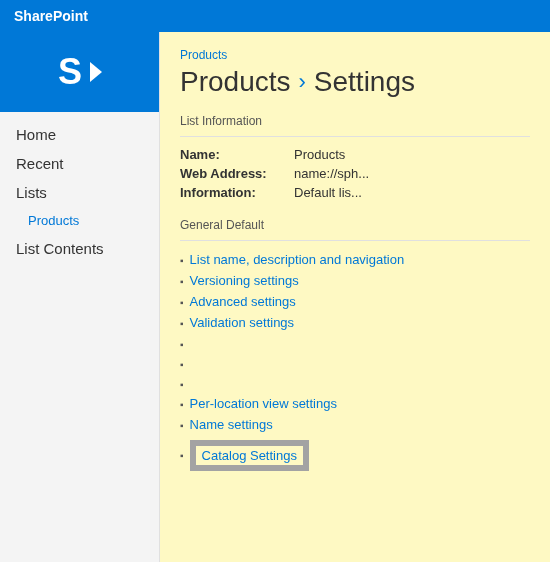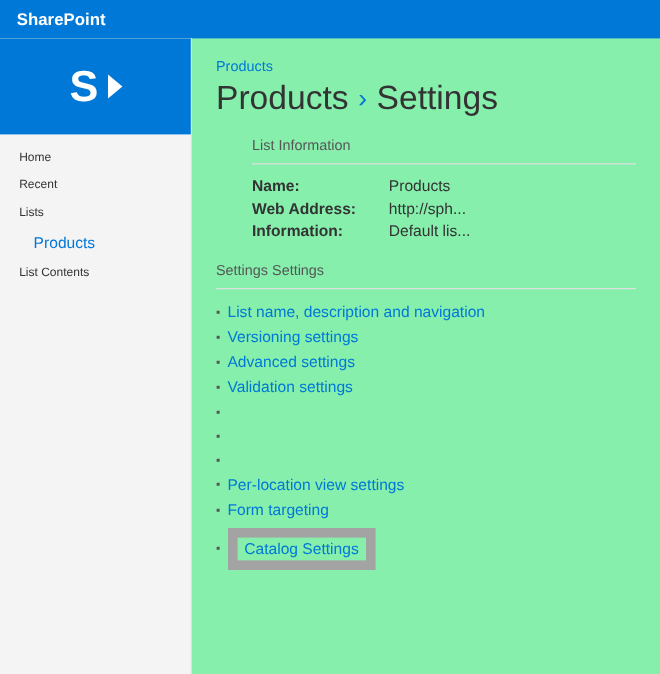"SharePoint" .window { background: #86efac -> #fef9c3 }
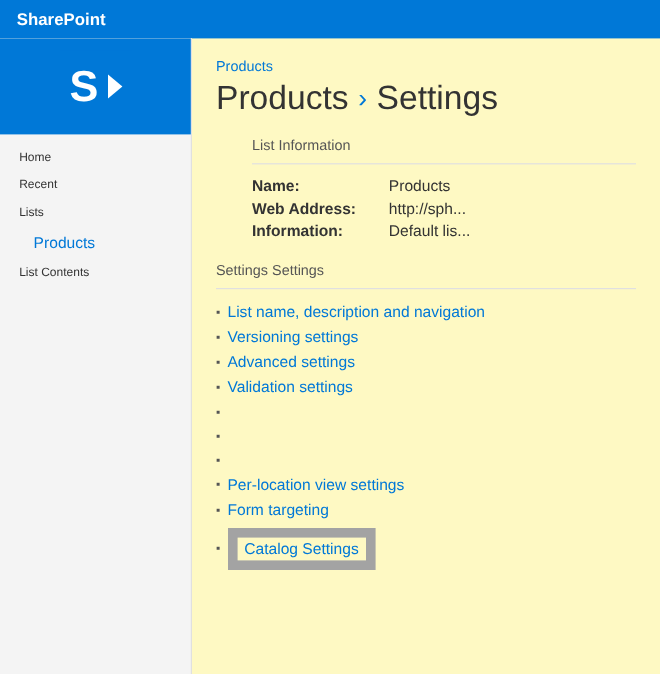"List Information" .list-info { margin-left: 30px -> none }
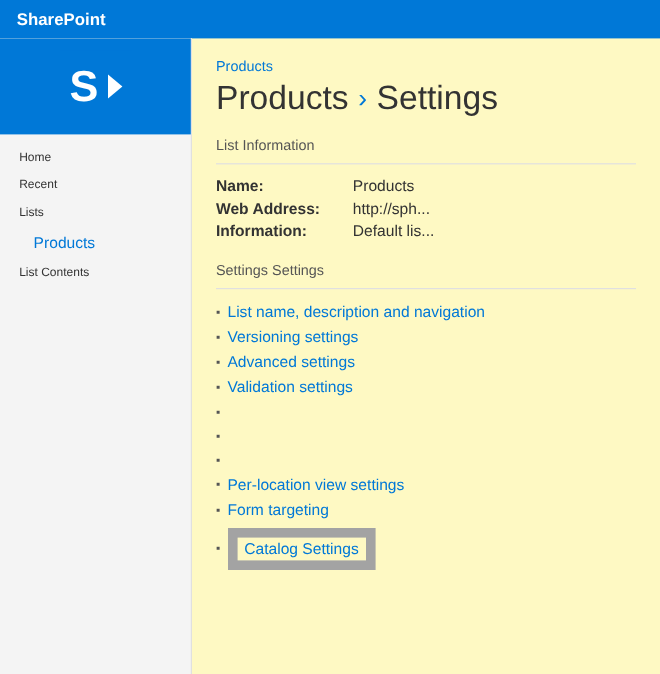"Home" .sidebar-item { font-size: 10px -> 15px }
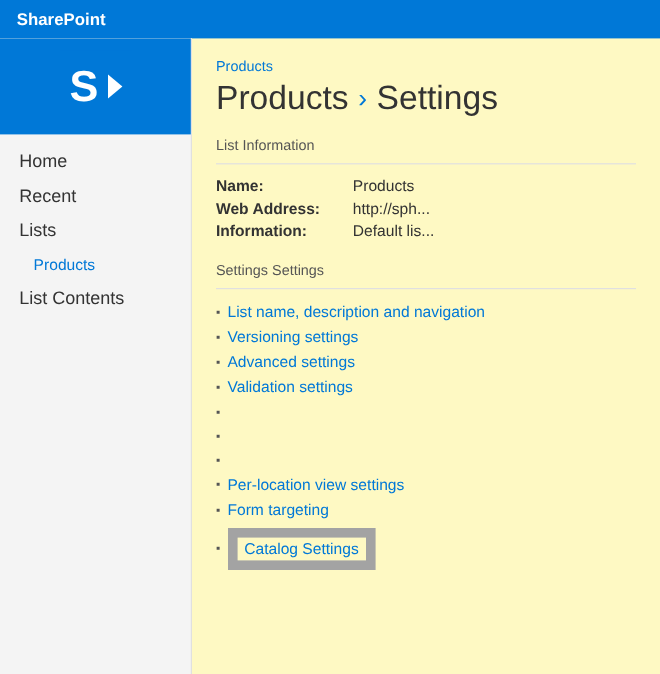"http://sph..." td.value { text: http://sph -> name://sph }
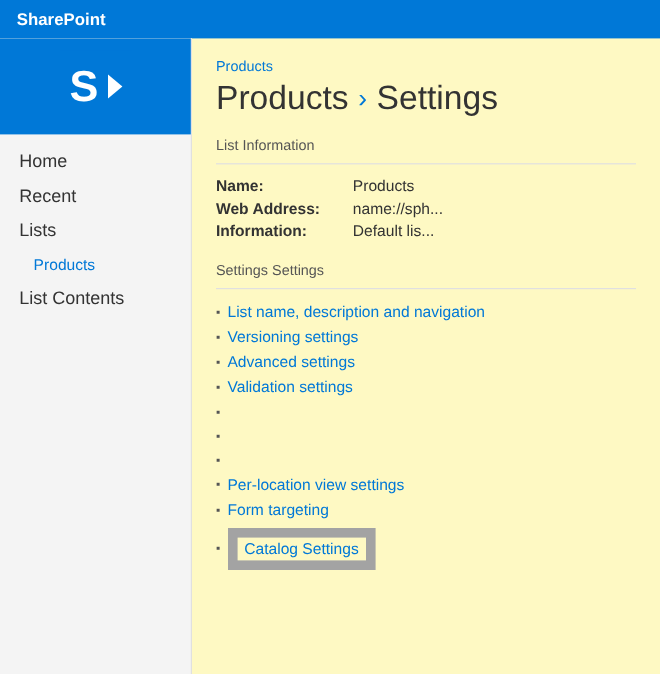"Settings Settings" div.section-header { text: Settings Settings -> General Default }
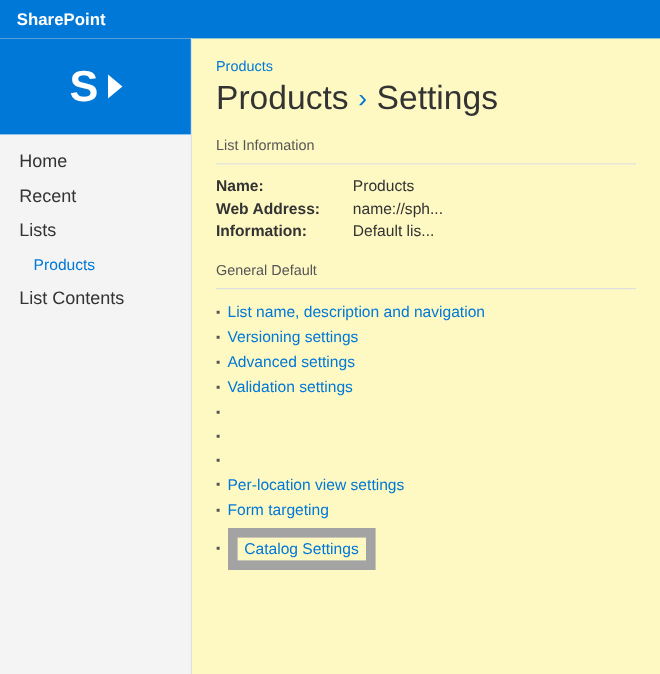"Form targeting" a { text: Form targeting -> Name settings }
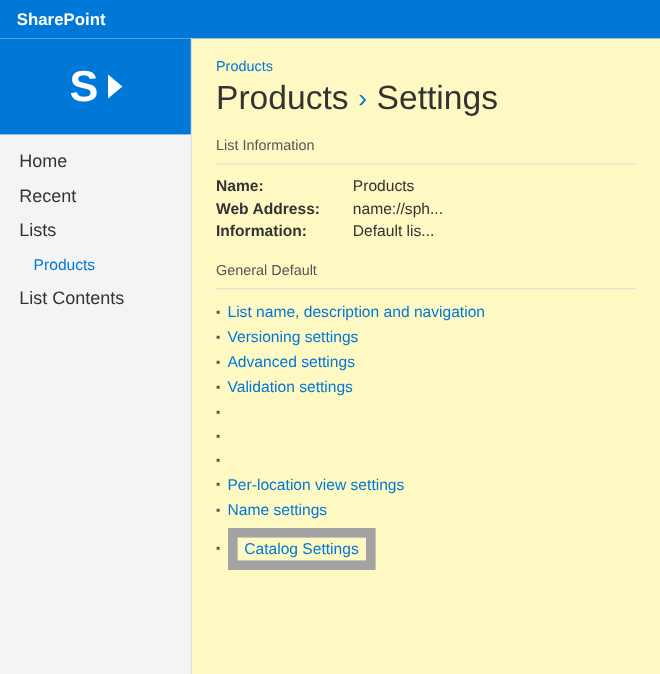"Catalog Settings" .catalog-link { border: 8px solid #a3a3a3 -> 6px solid #a3a3a3 }
